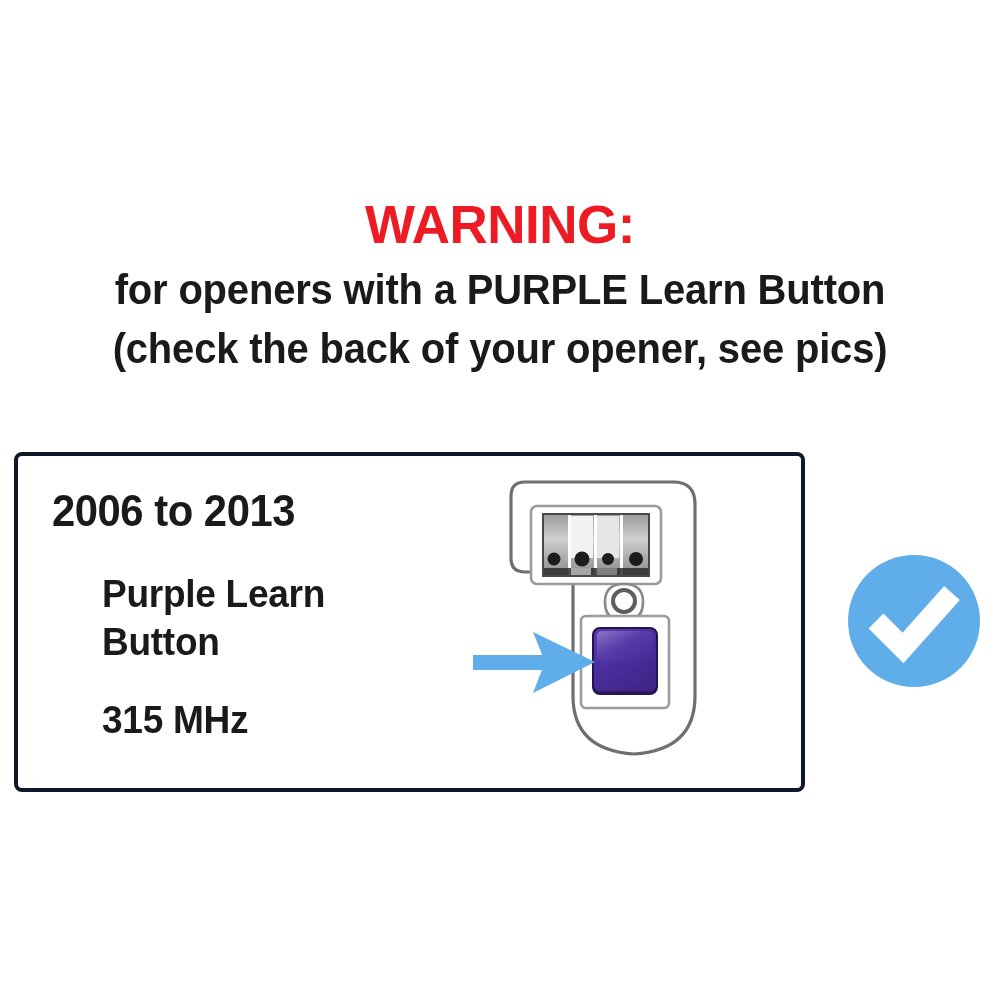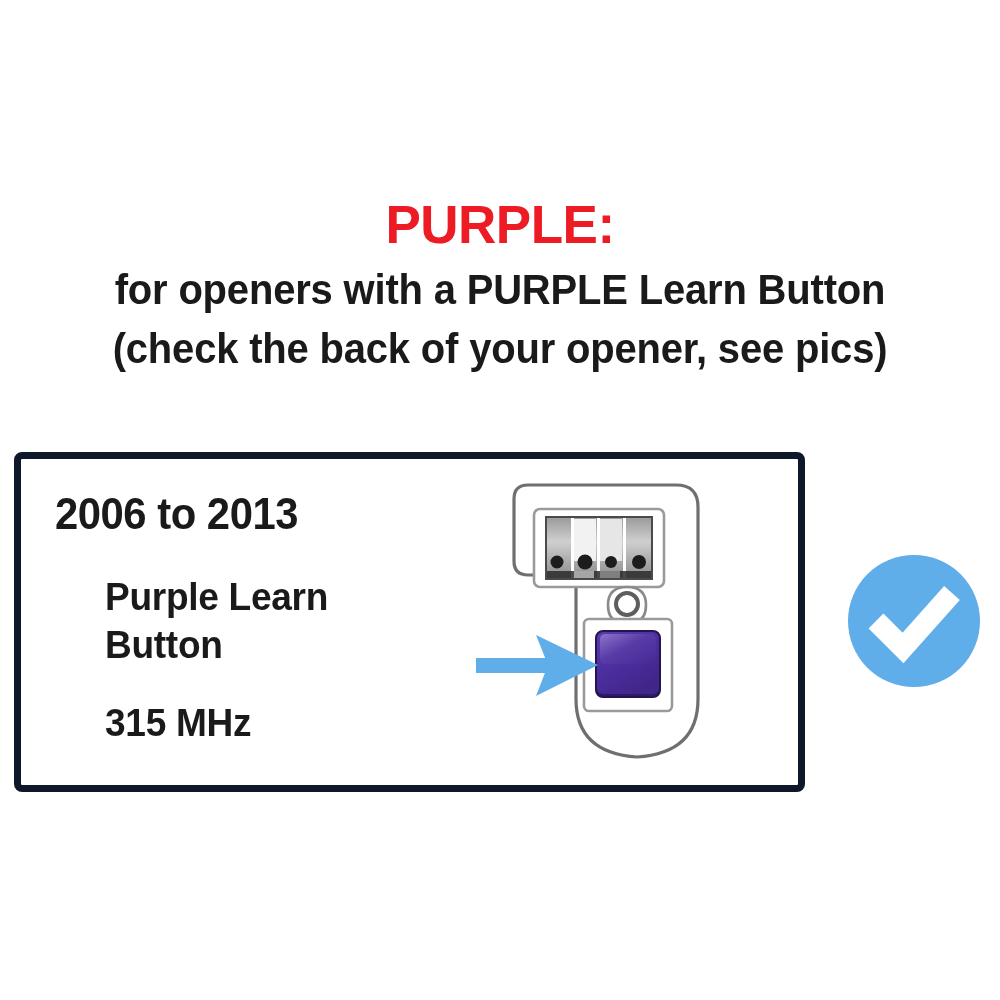"PURPLE:" div.warning-title { text: PURPLE -> WARNING }
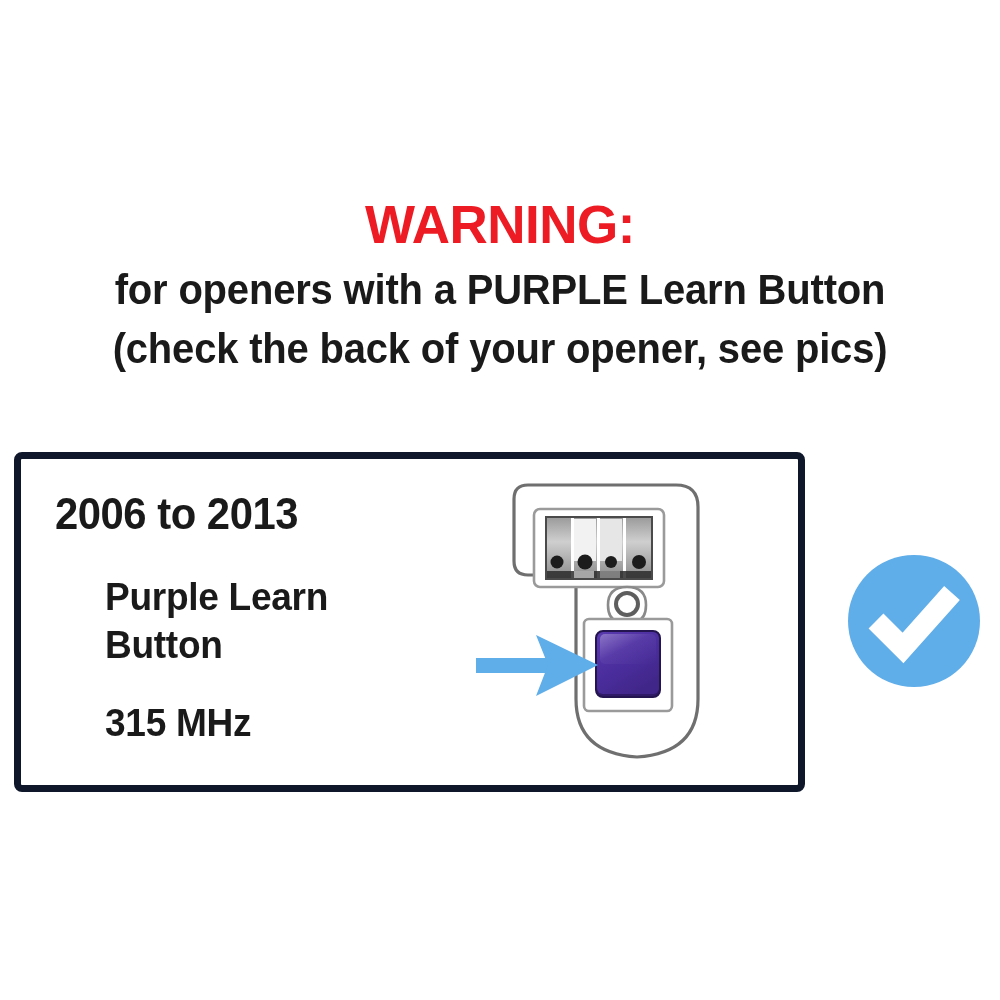"2006 to 2013" .panel { border: 7px solid #0f172a -> 4px solid #0f172a }
